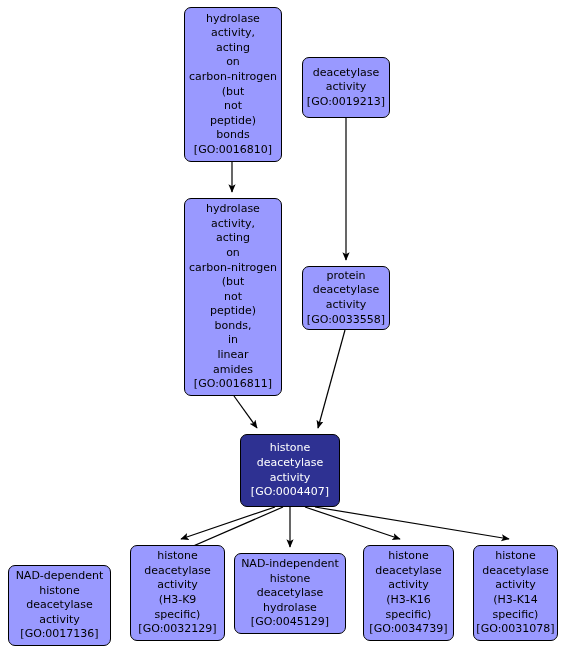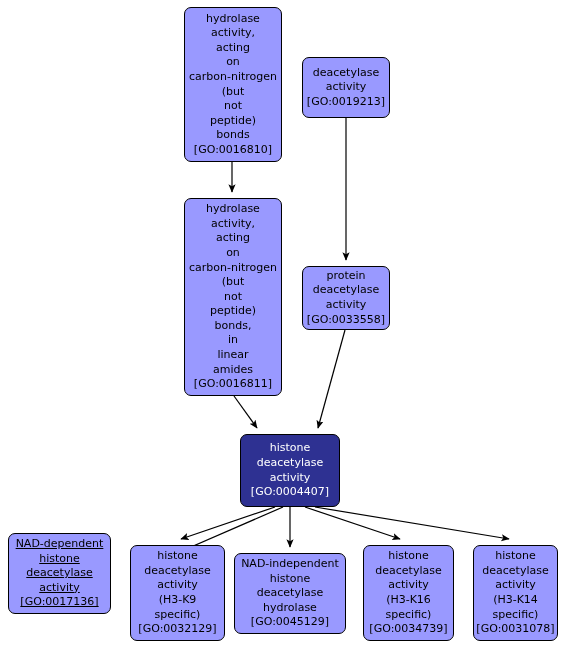"NAD-dependent" div.node { text-decoration: underline -> none; top: 533px -> 565px }
